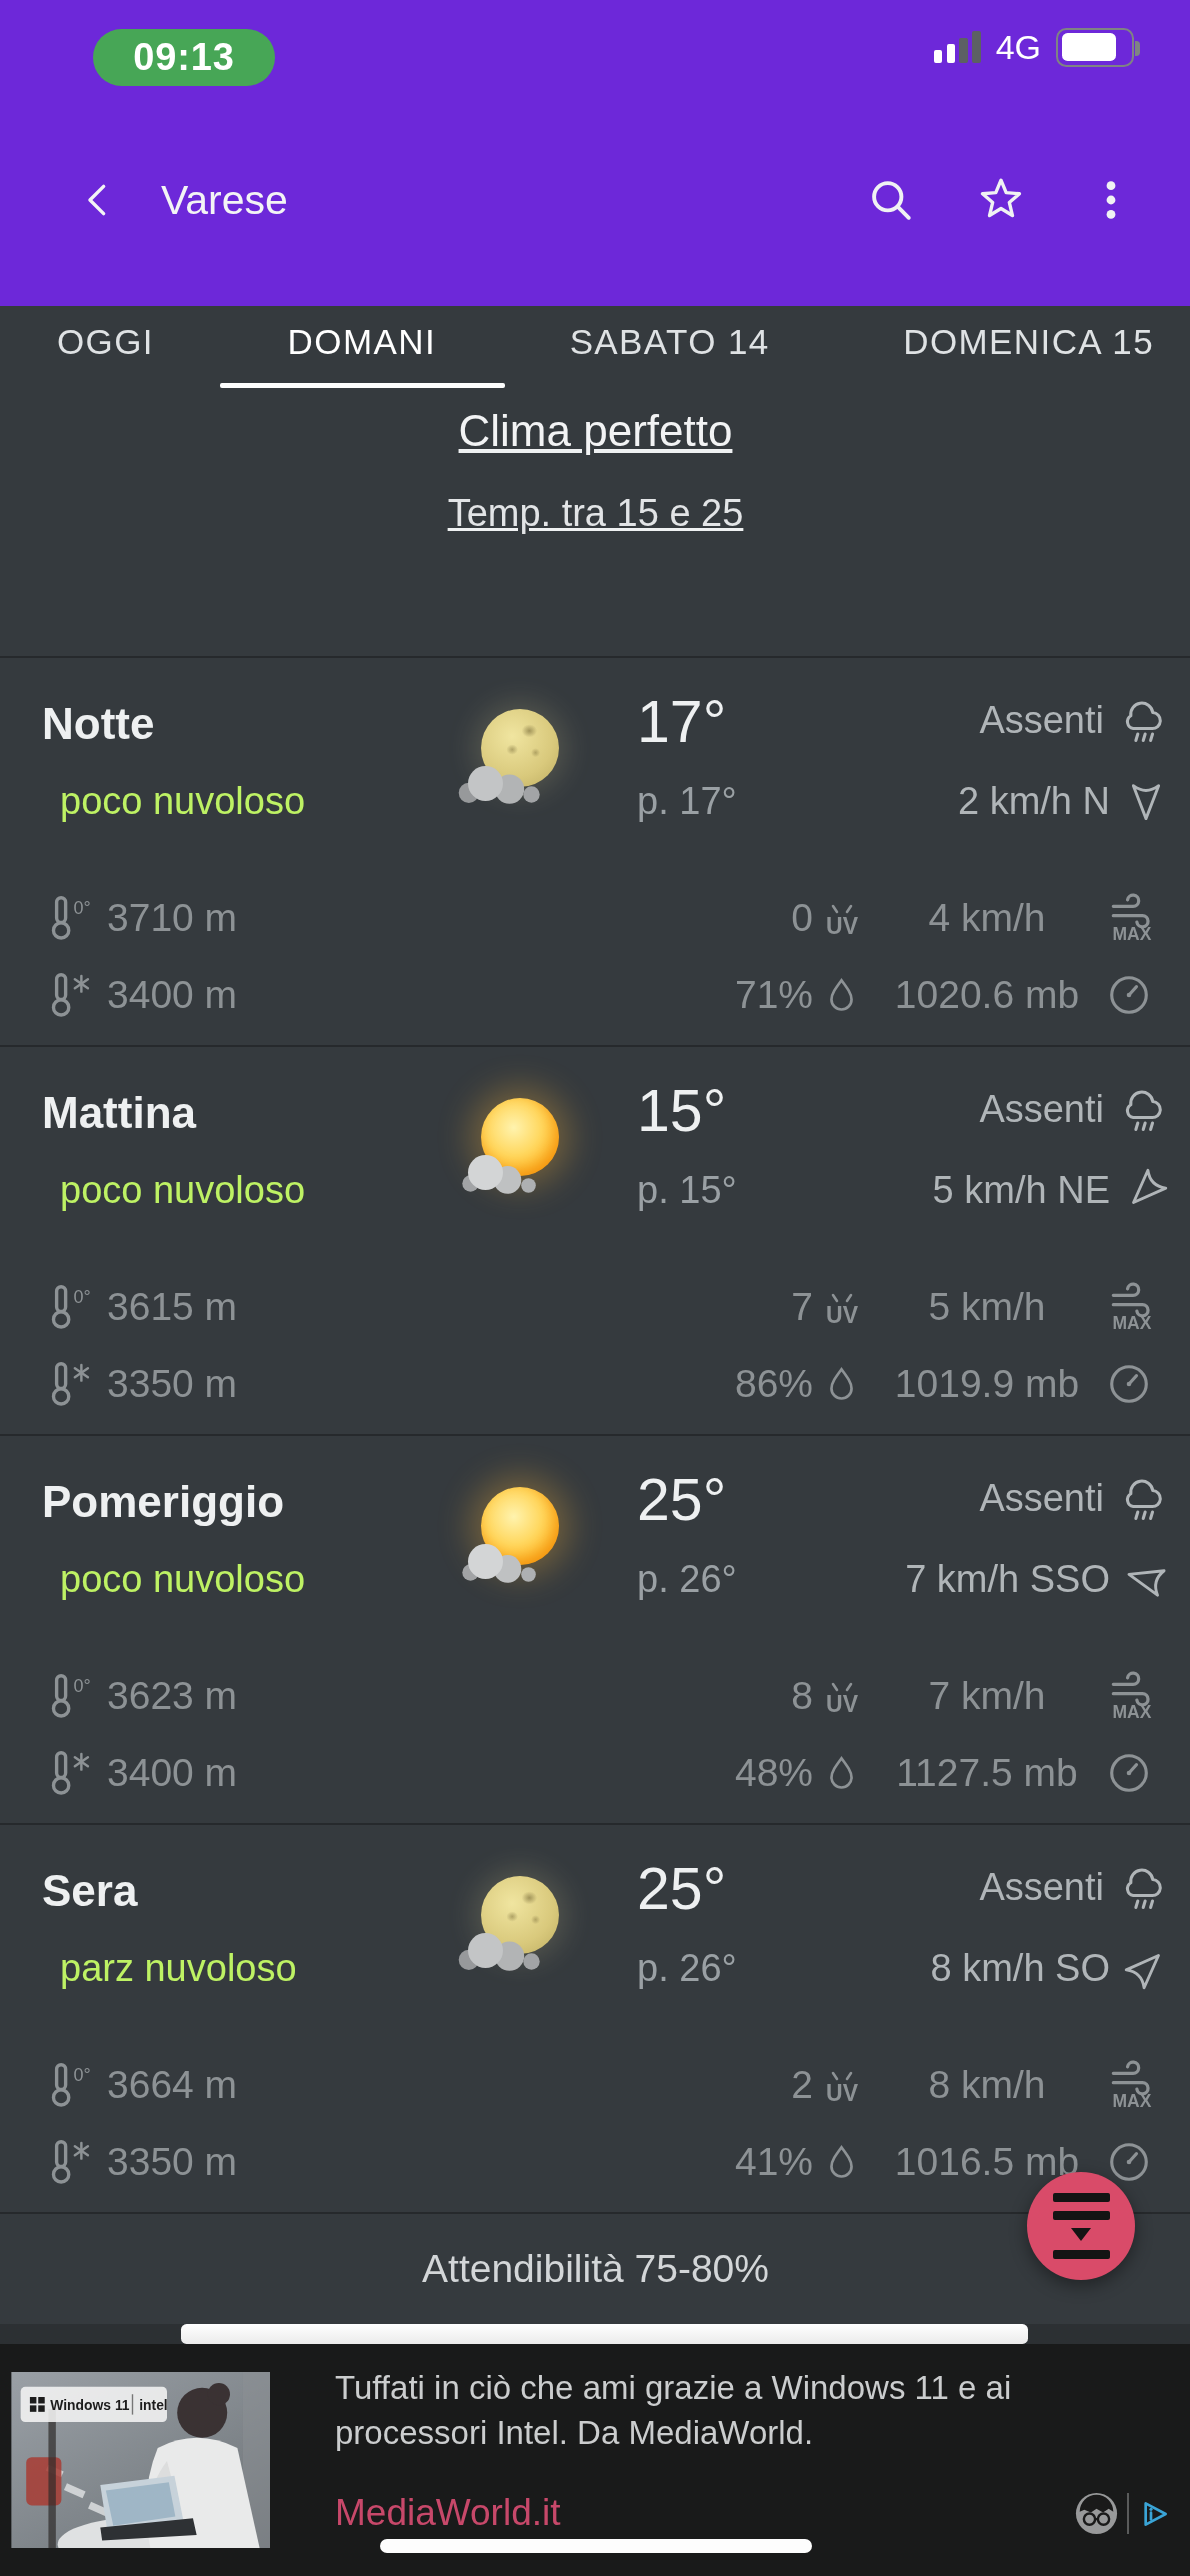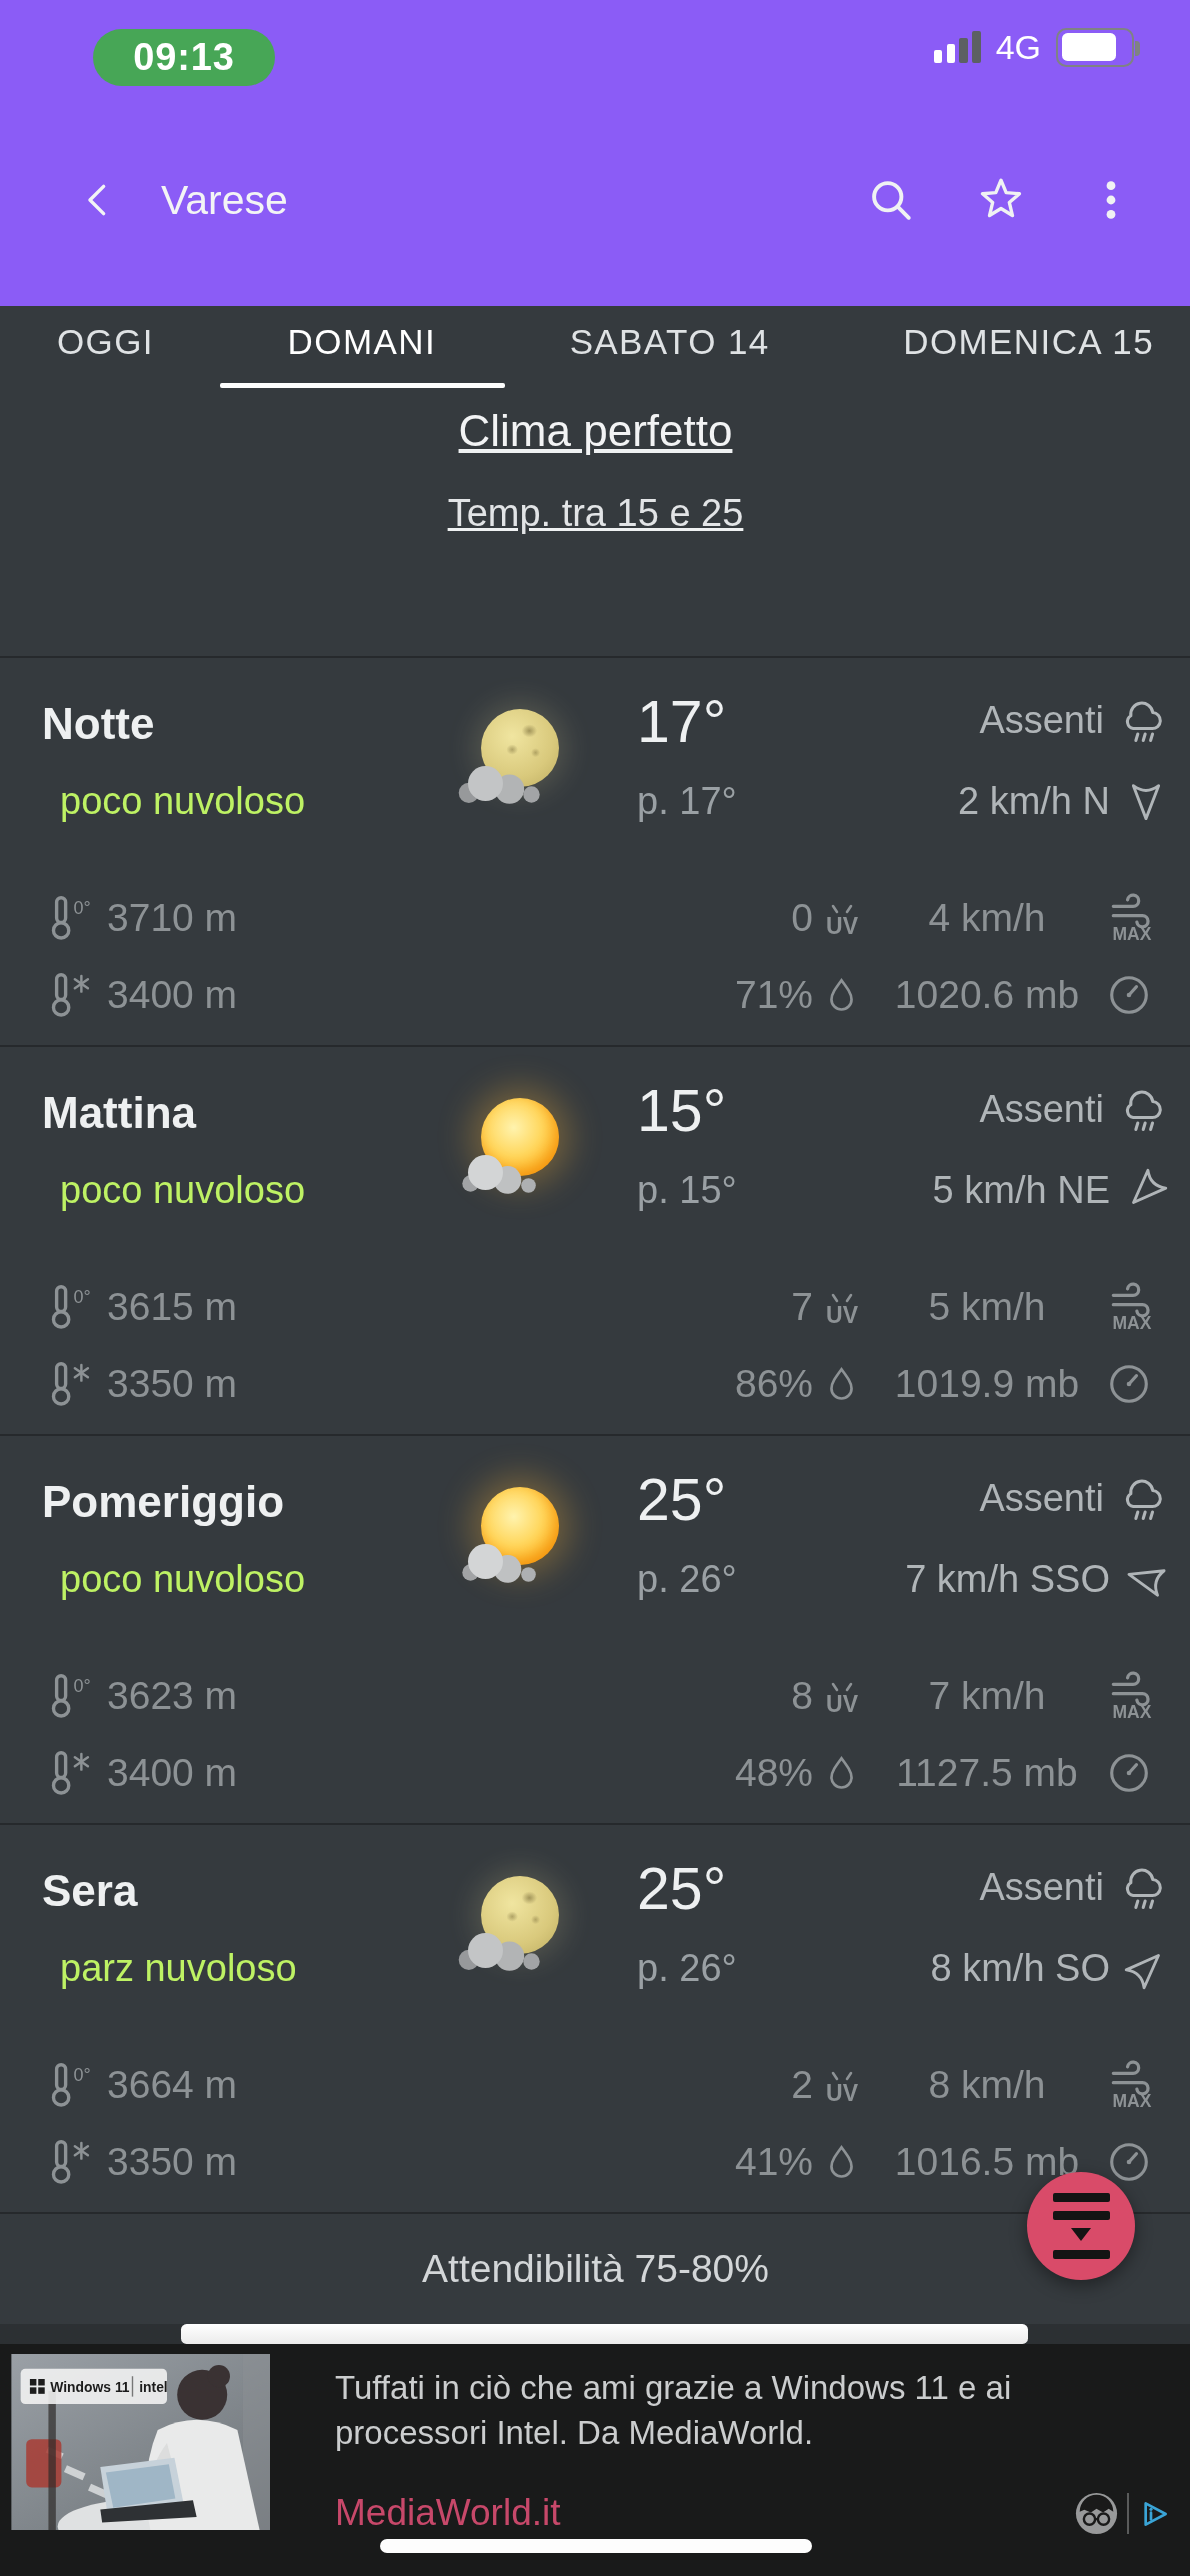"09:13" .topchrome { background: #8b5cf6 -> #6d28d9 }
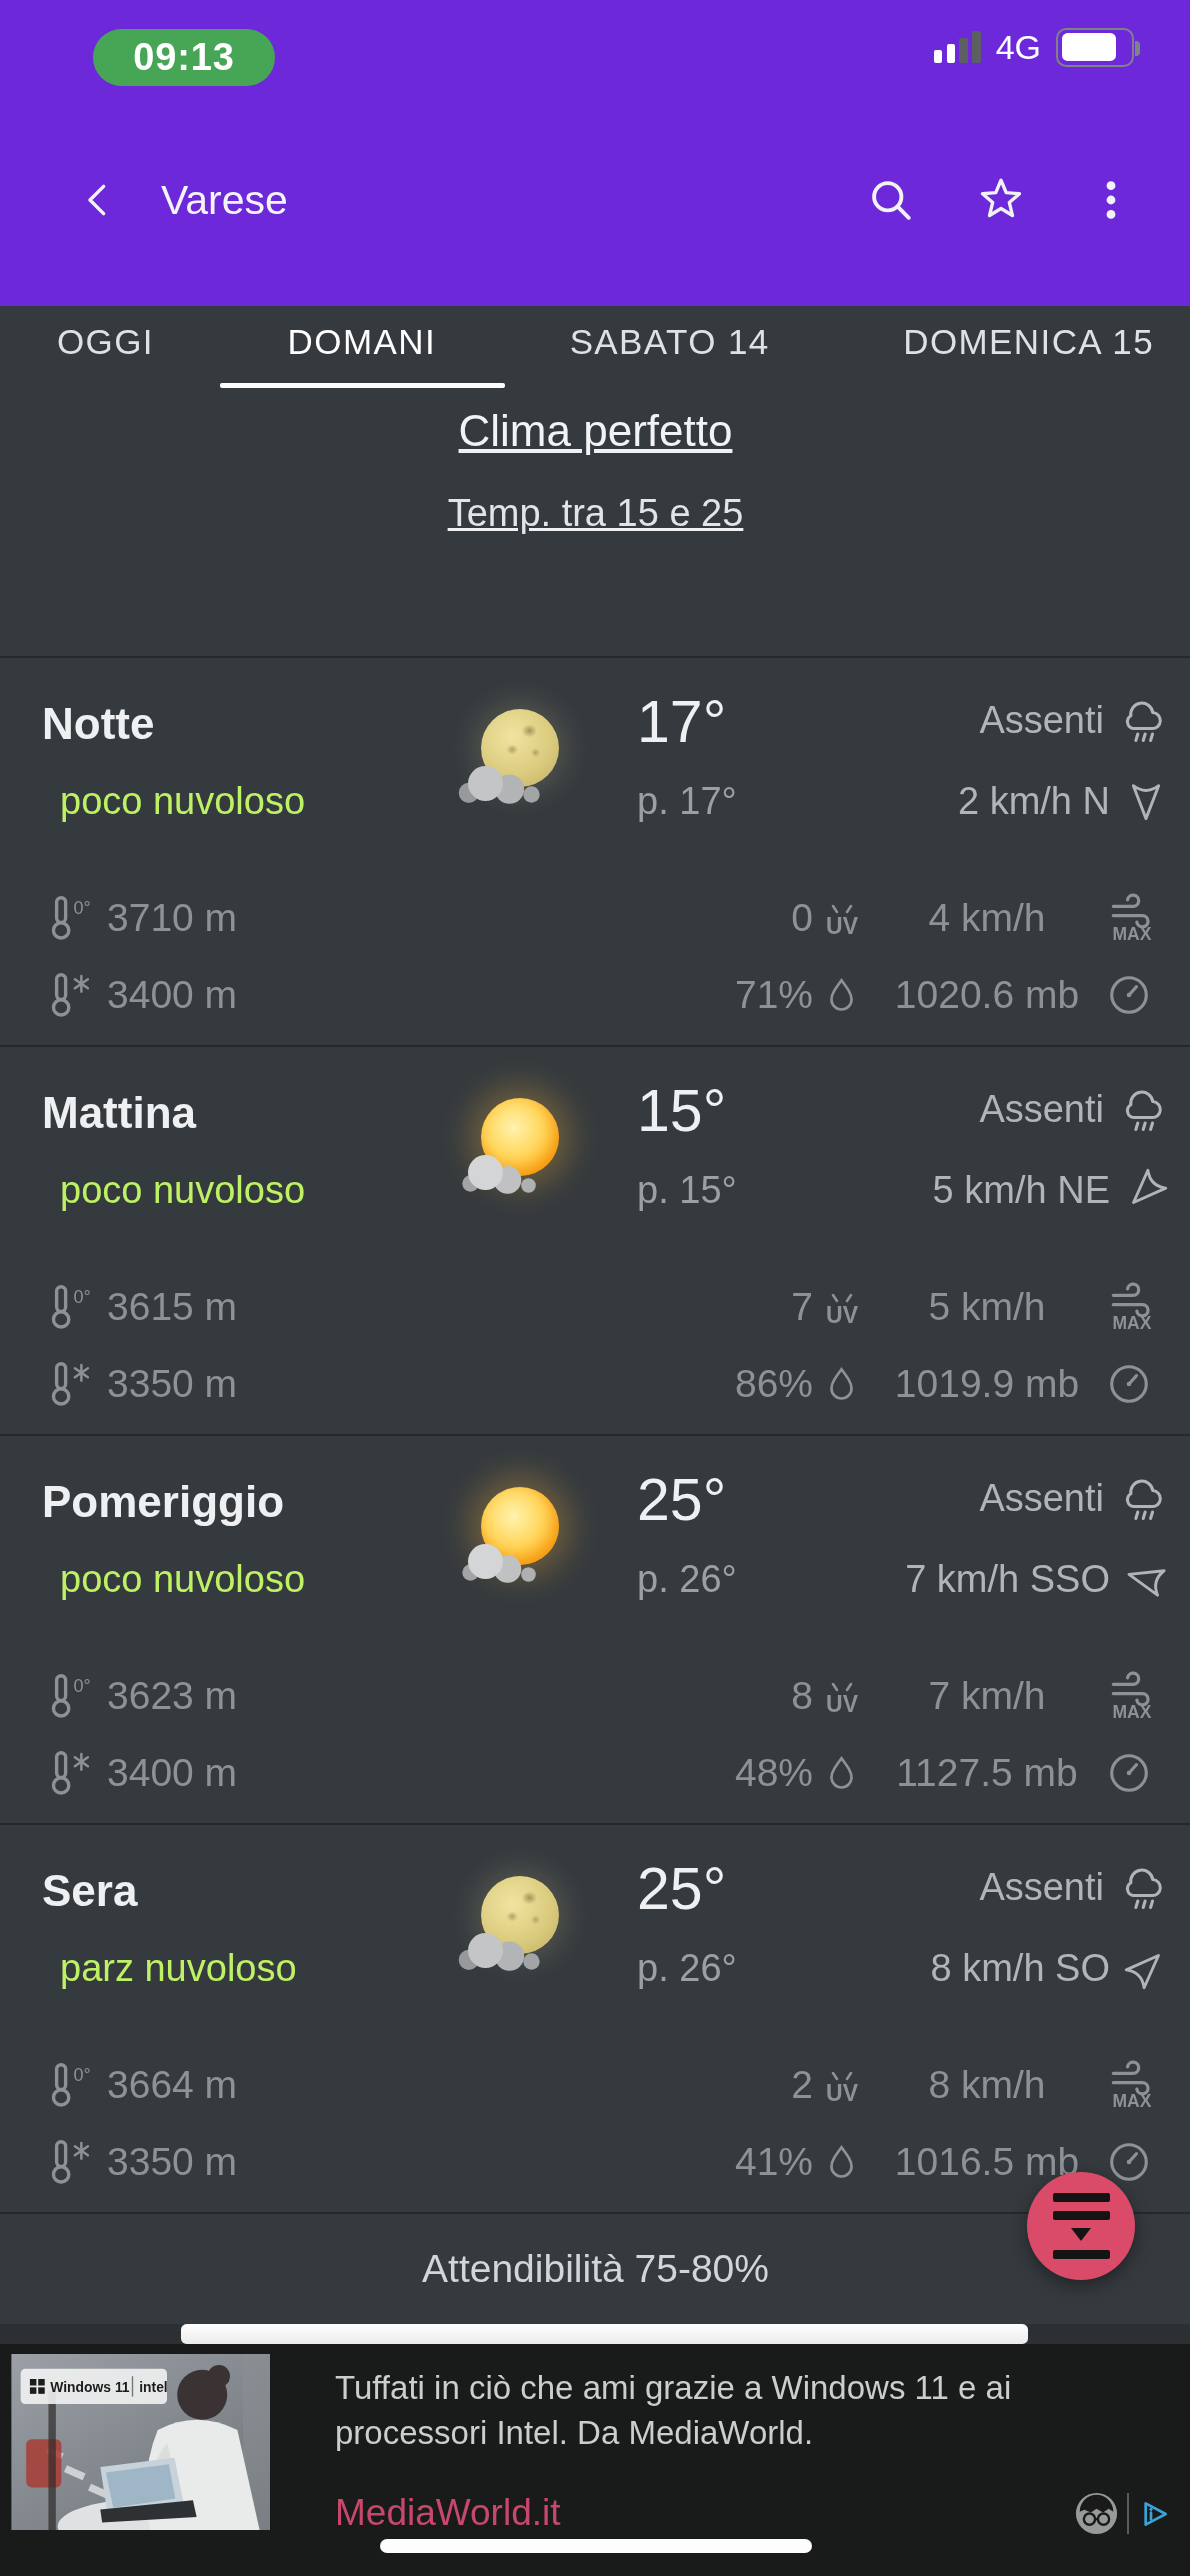"Windows 11" .ad-img { top: 10px -> 28px }
